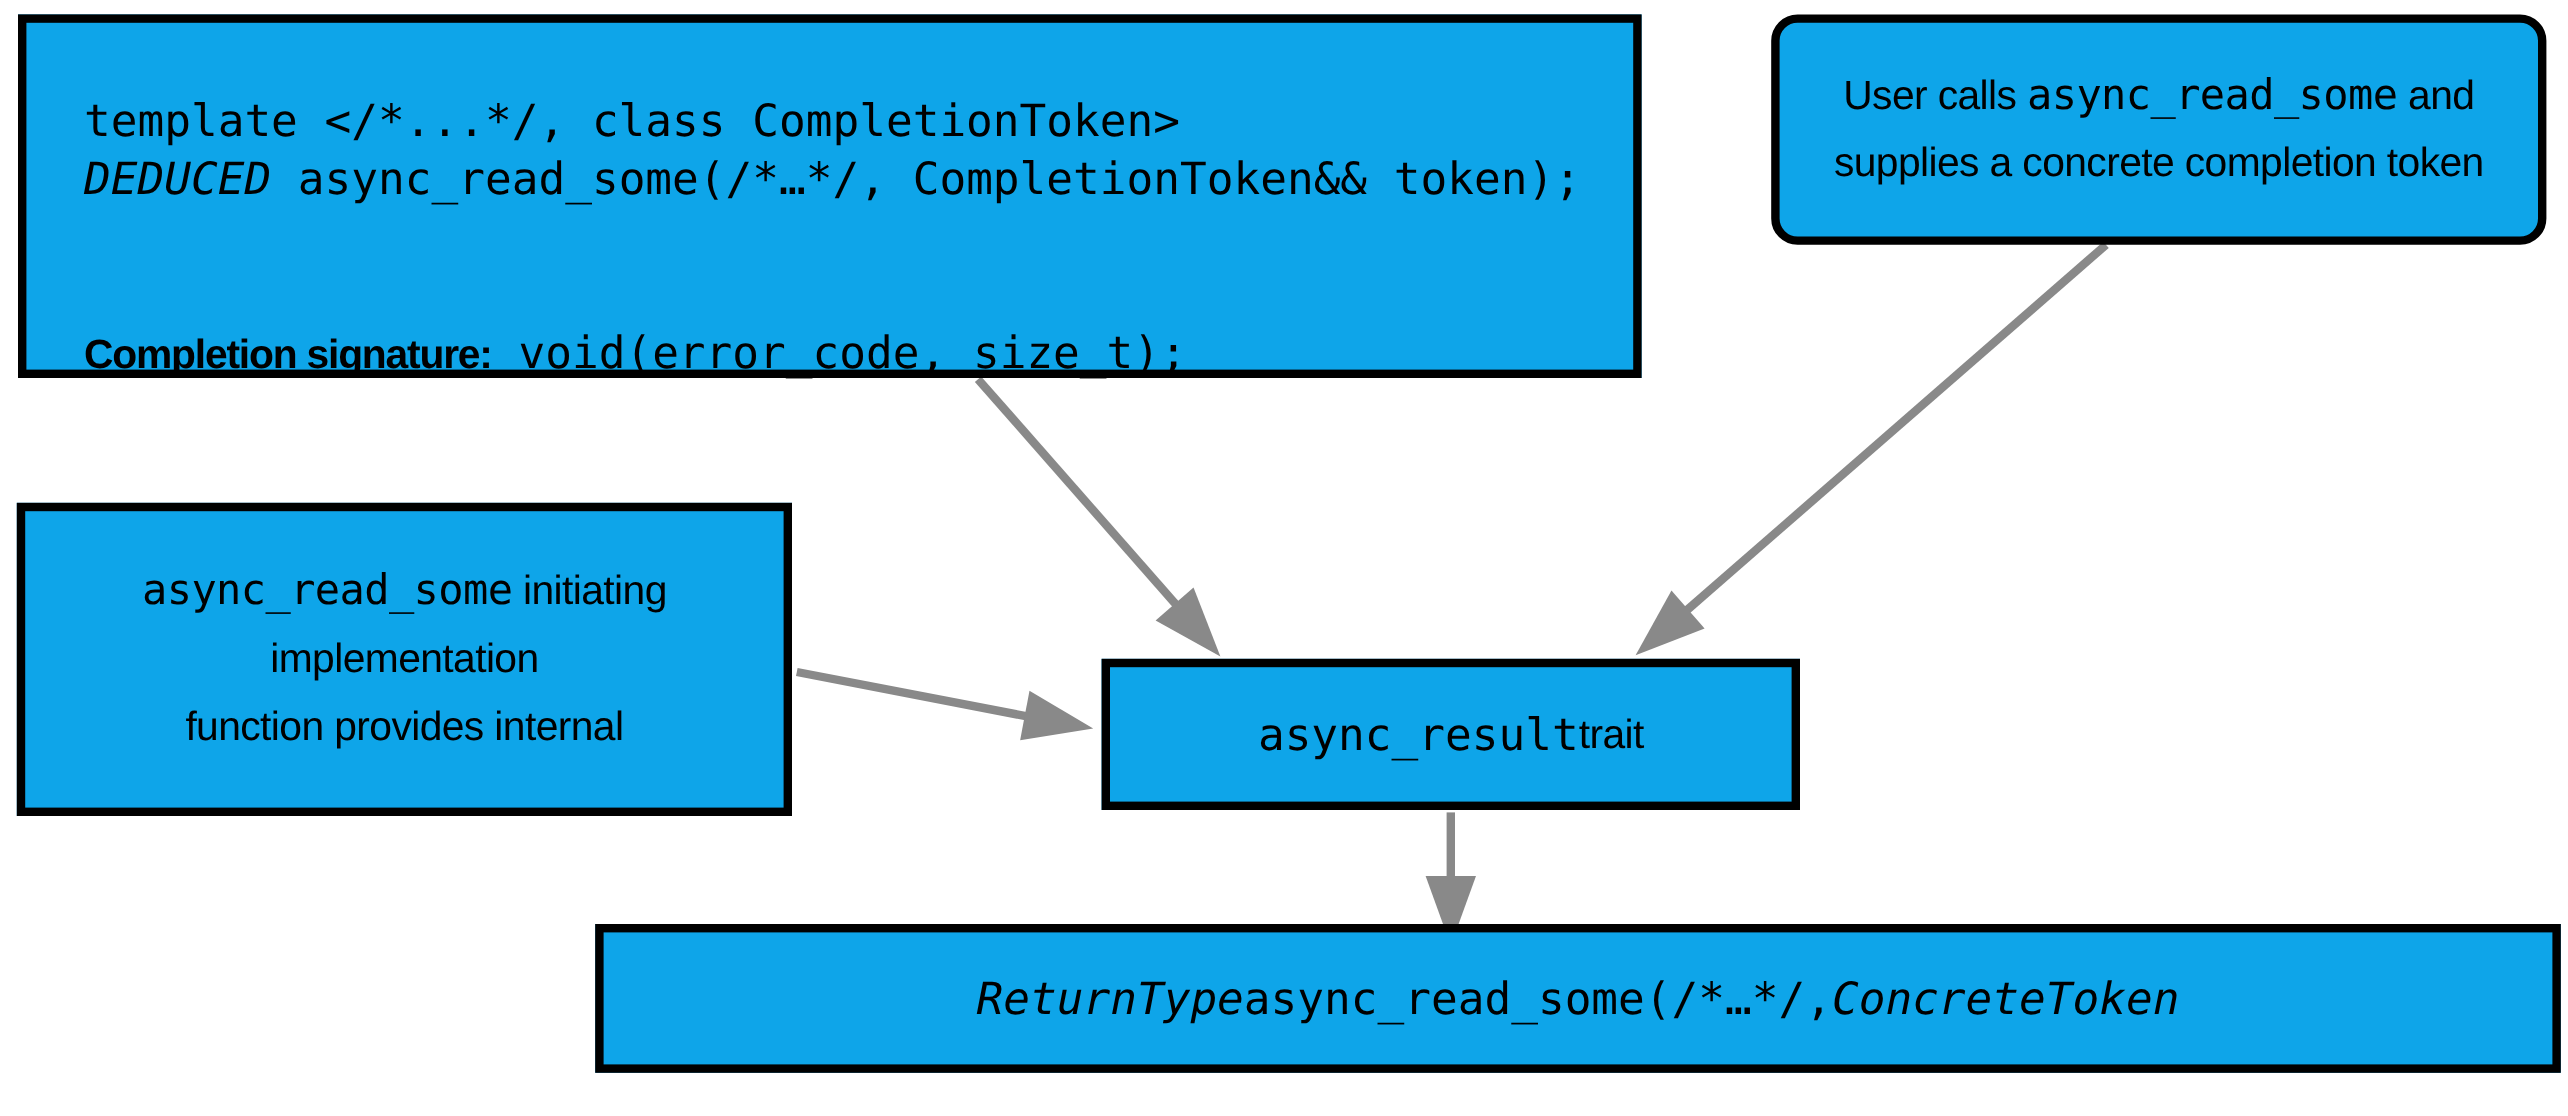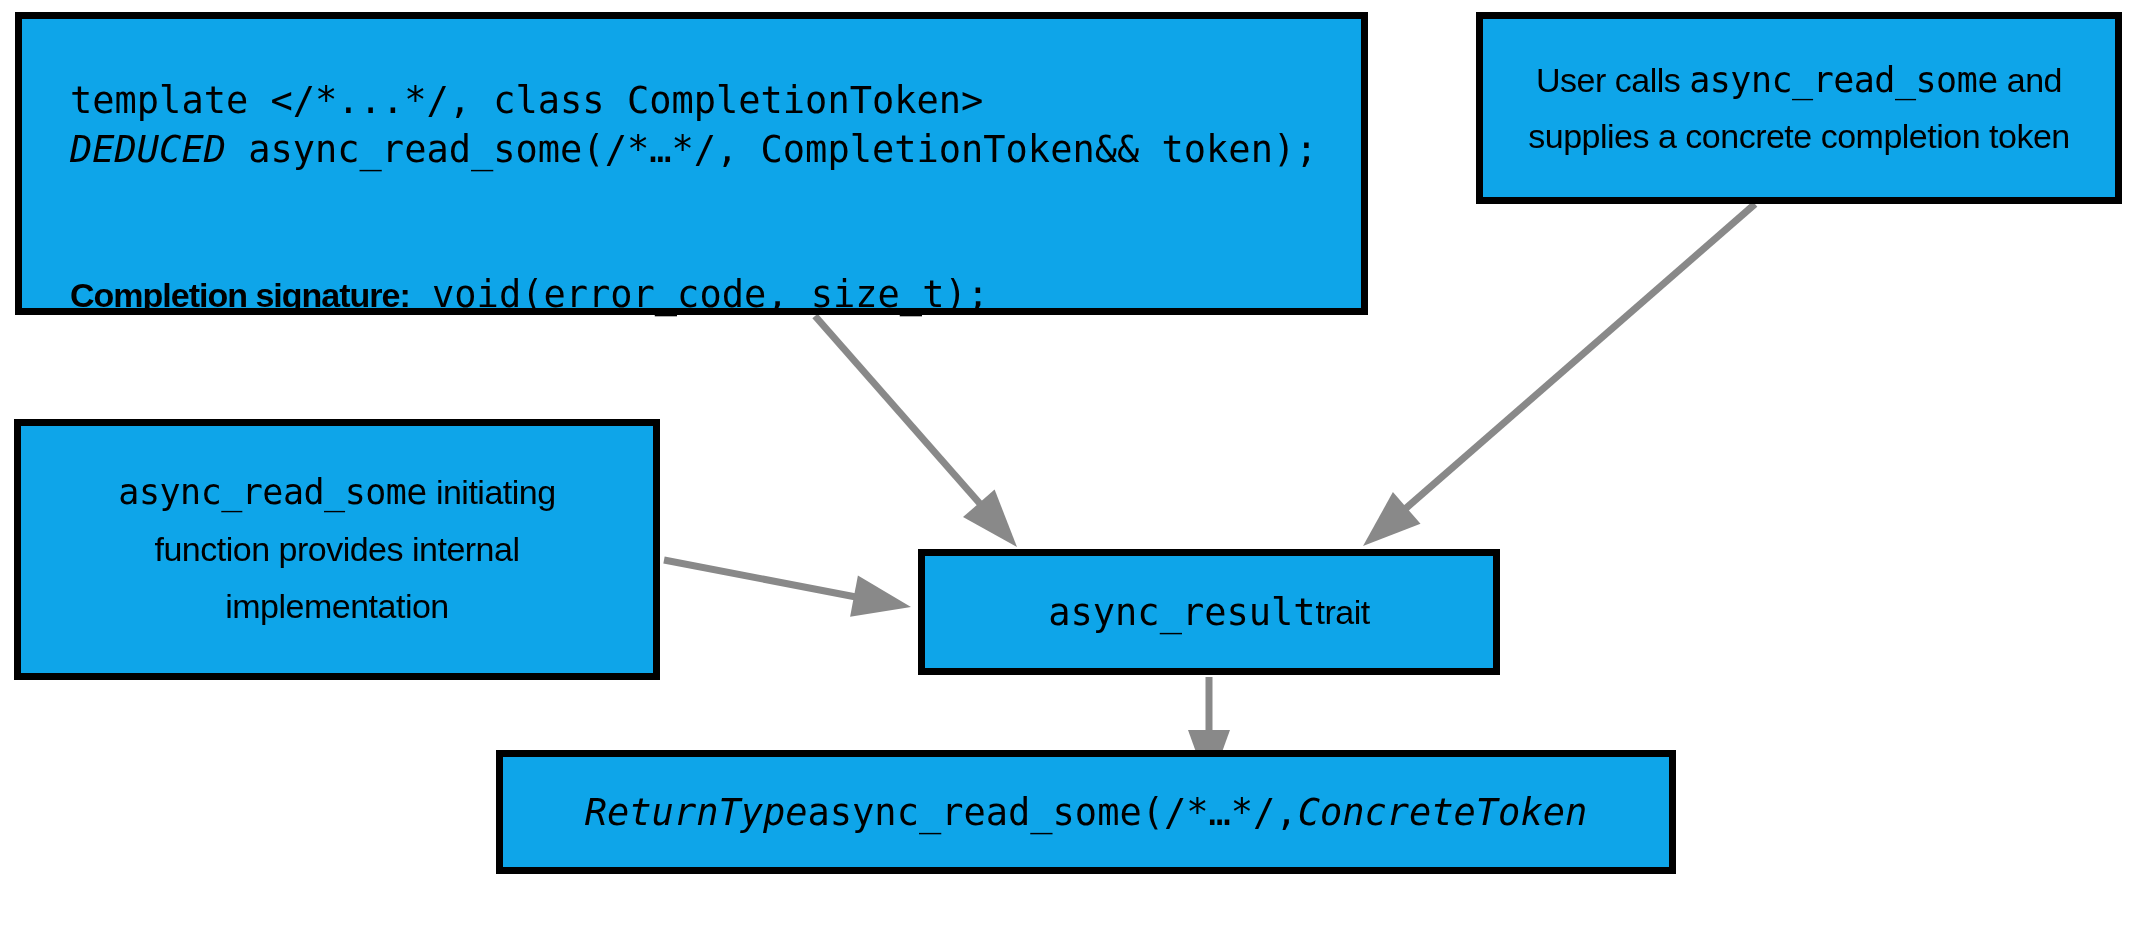"User calls async_read_some and" .user-box { border-radius: none -> 22px }
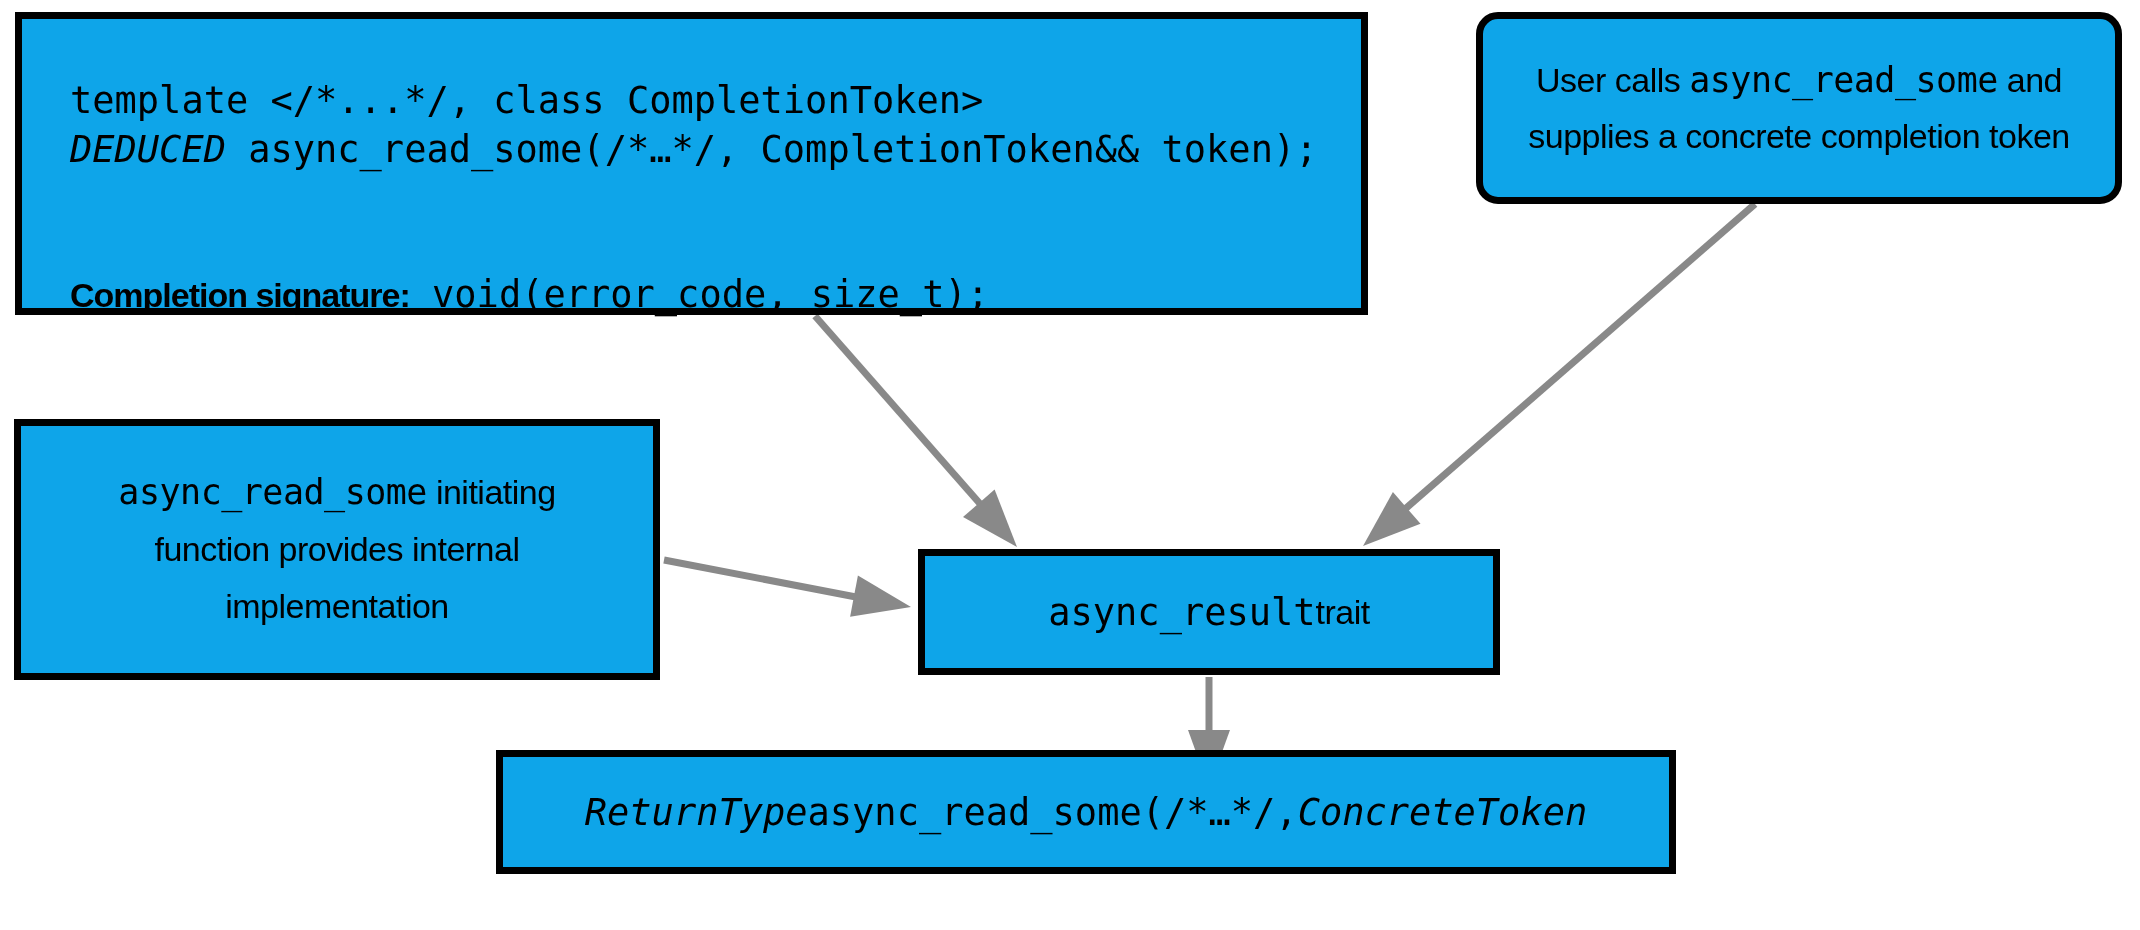"function provides internal" div.line { order: before "implementation" -> after "implementation" }
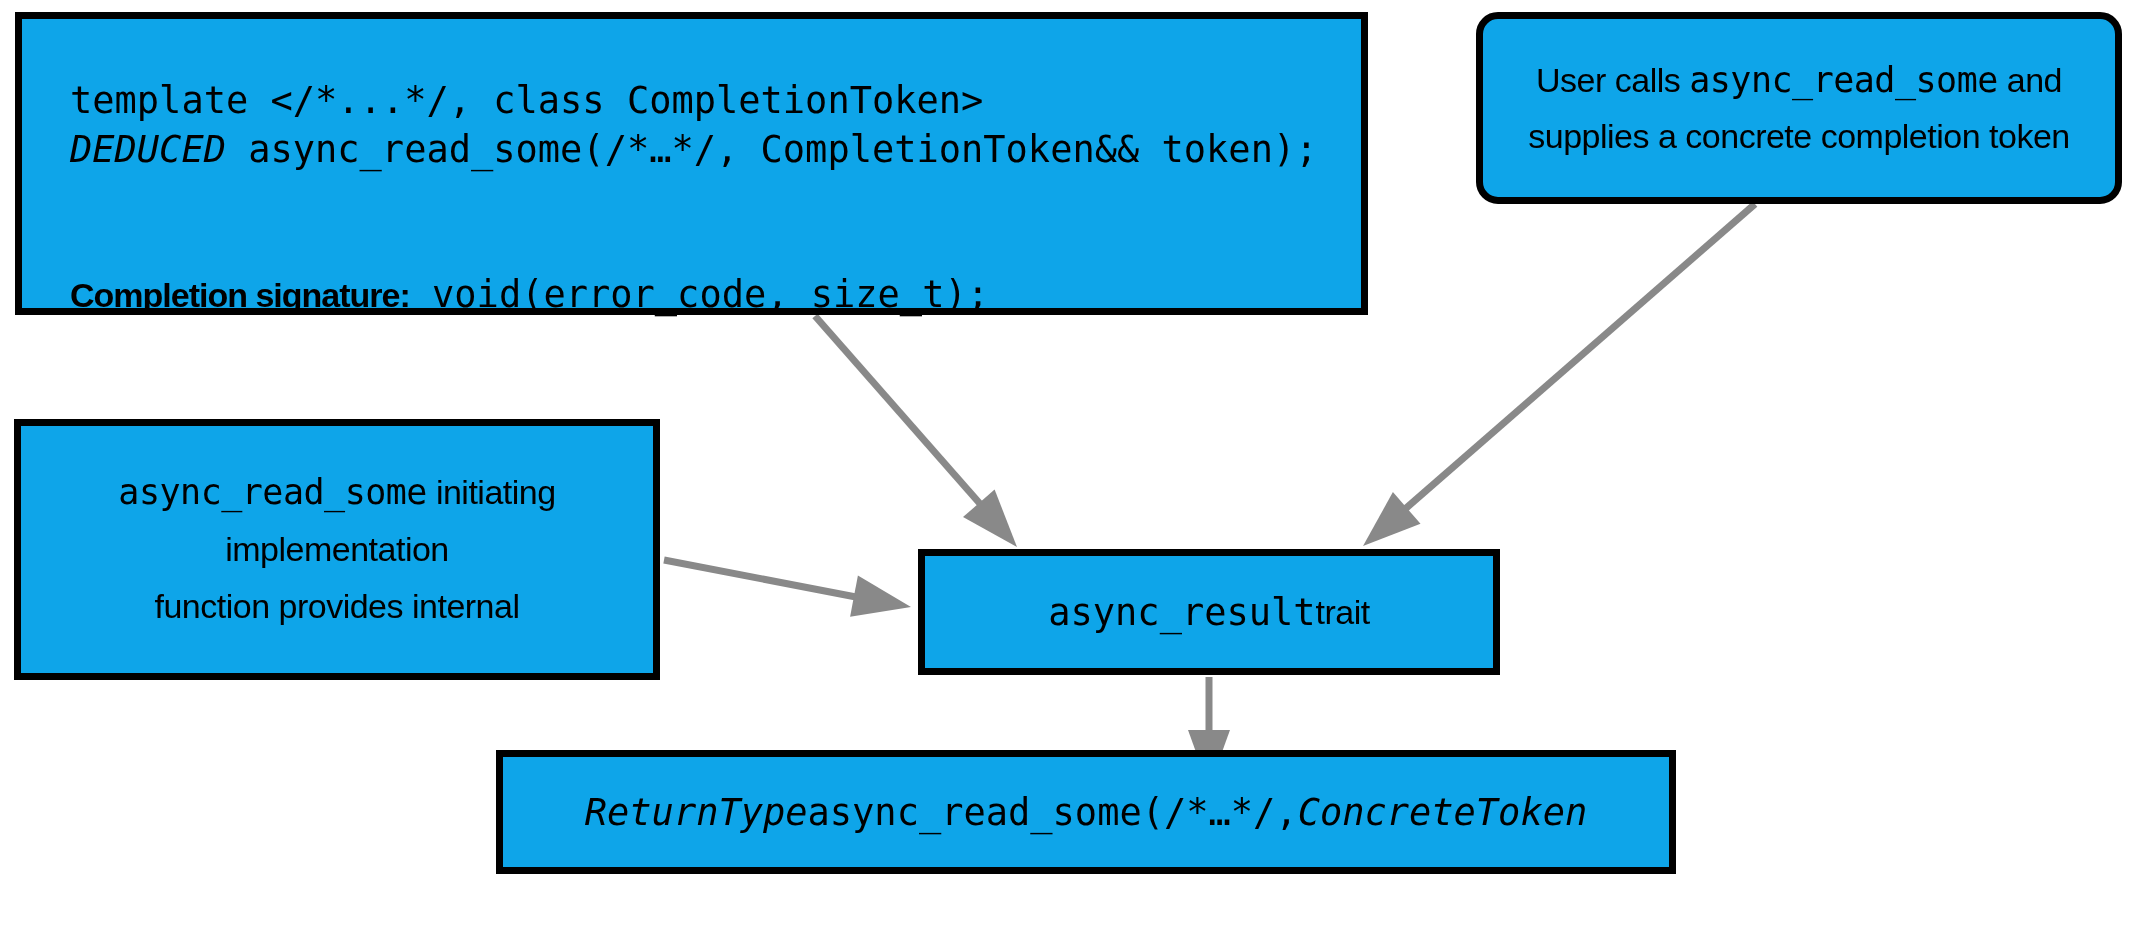"ReturnType" .result-box { top: 750px -> 770px; width: 1180px -> 1638px }
